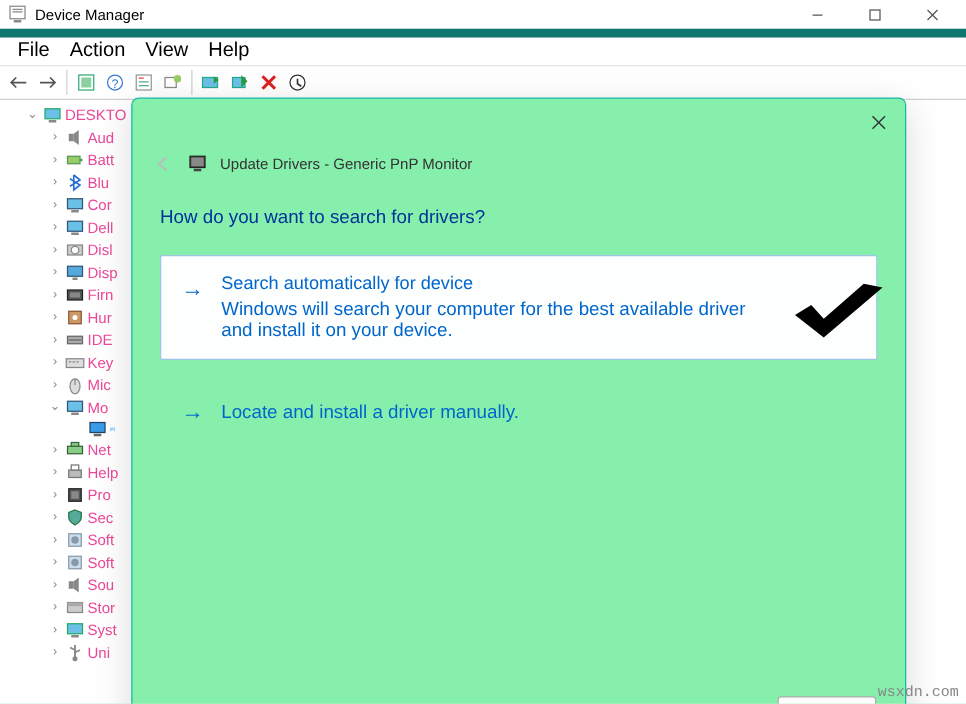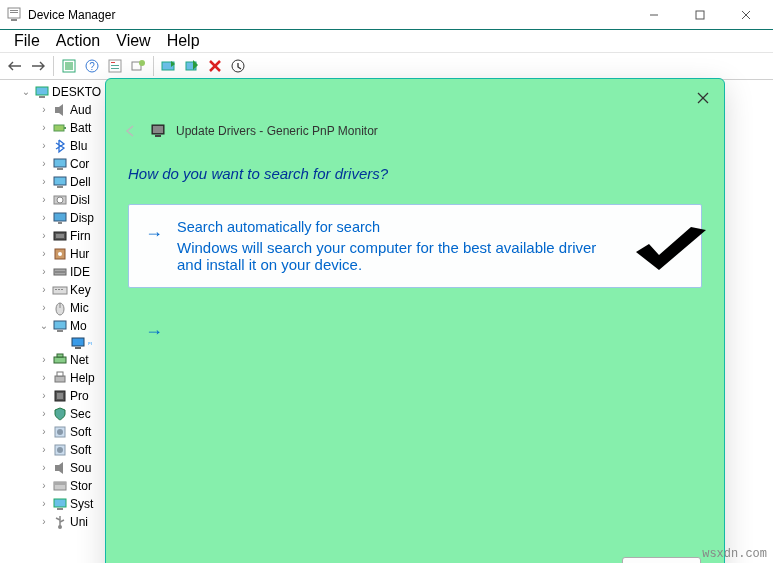"Device Manager" .titlebar { border-bottom: 1px solid #0f766e -> 7px solid #0f766e }
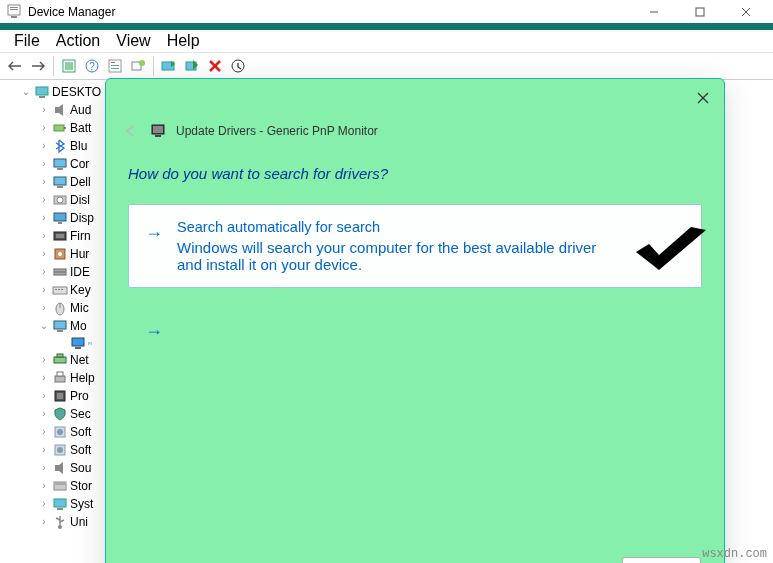"DESKTO" .node-label { color: #000000 -> #ec4899 }
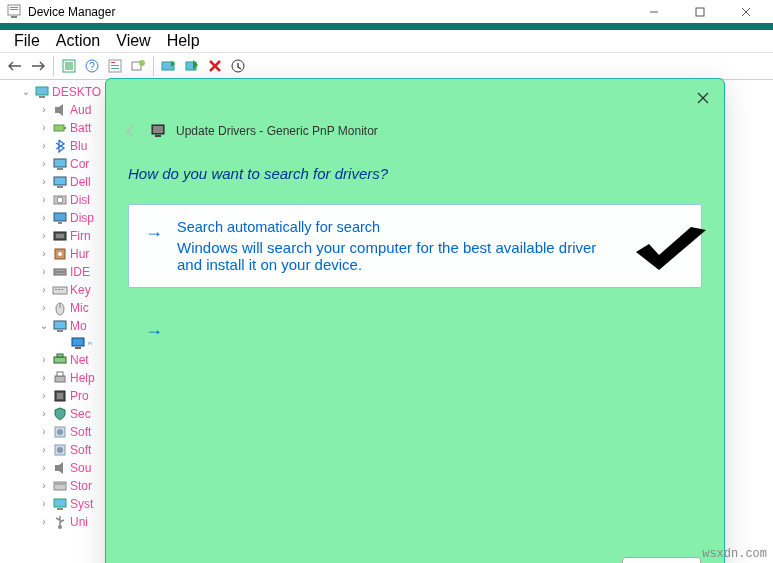"How do you want to" .dlg-question { font-style: italic -> none }
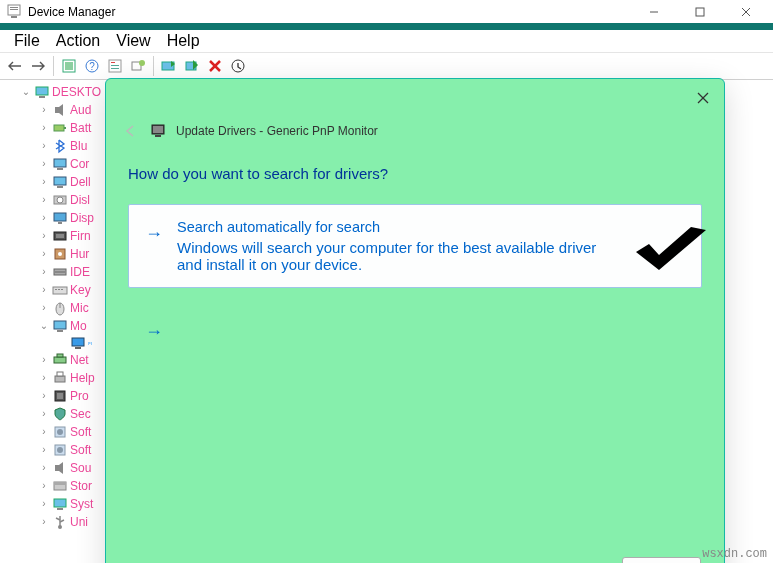"Search automatically for search" div.otitle { text: search -> device }
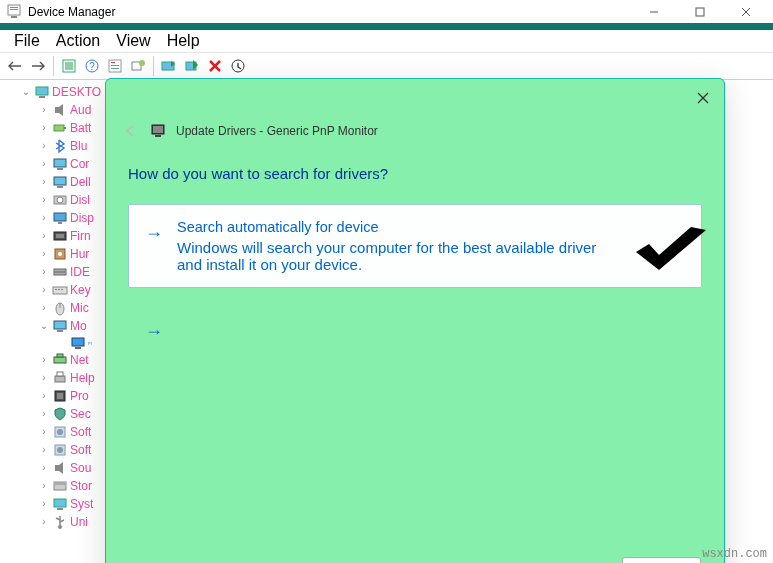"Locate and install a driver" div.odesc { html: none -> <div>Locate and install a driver manually.</div> }
